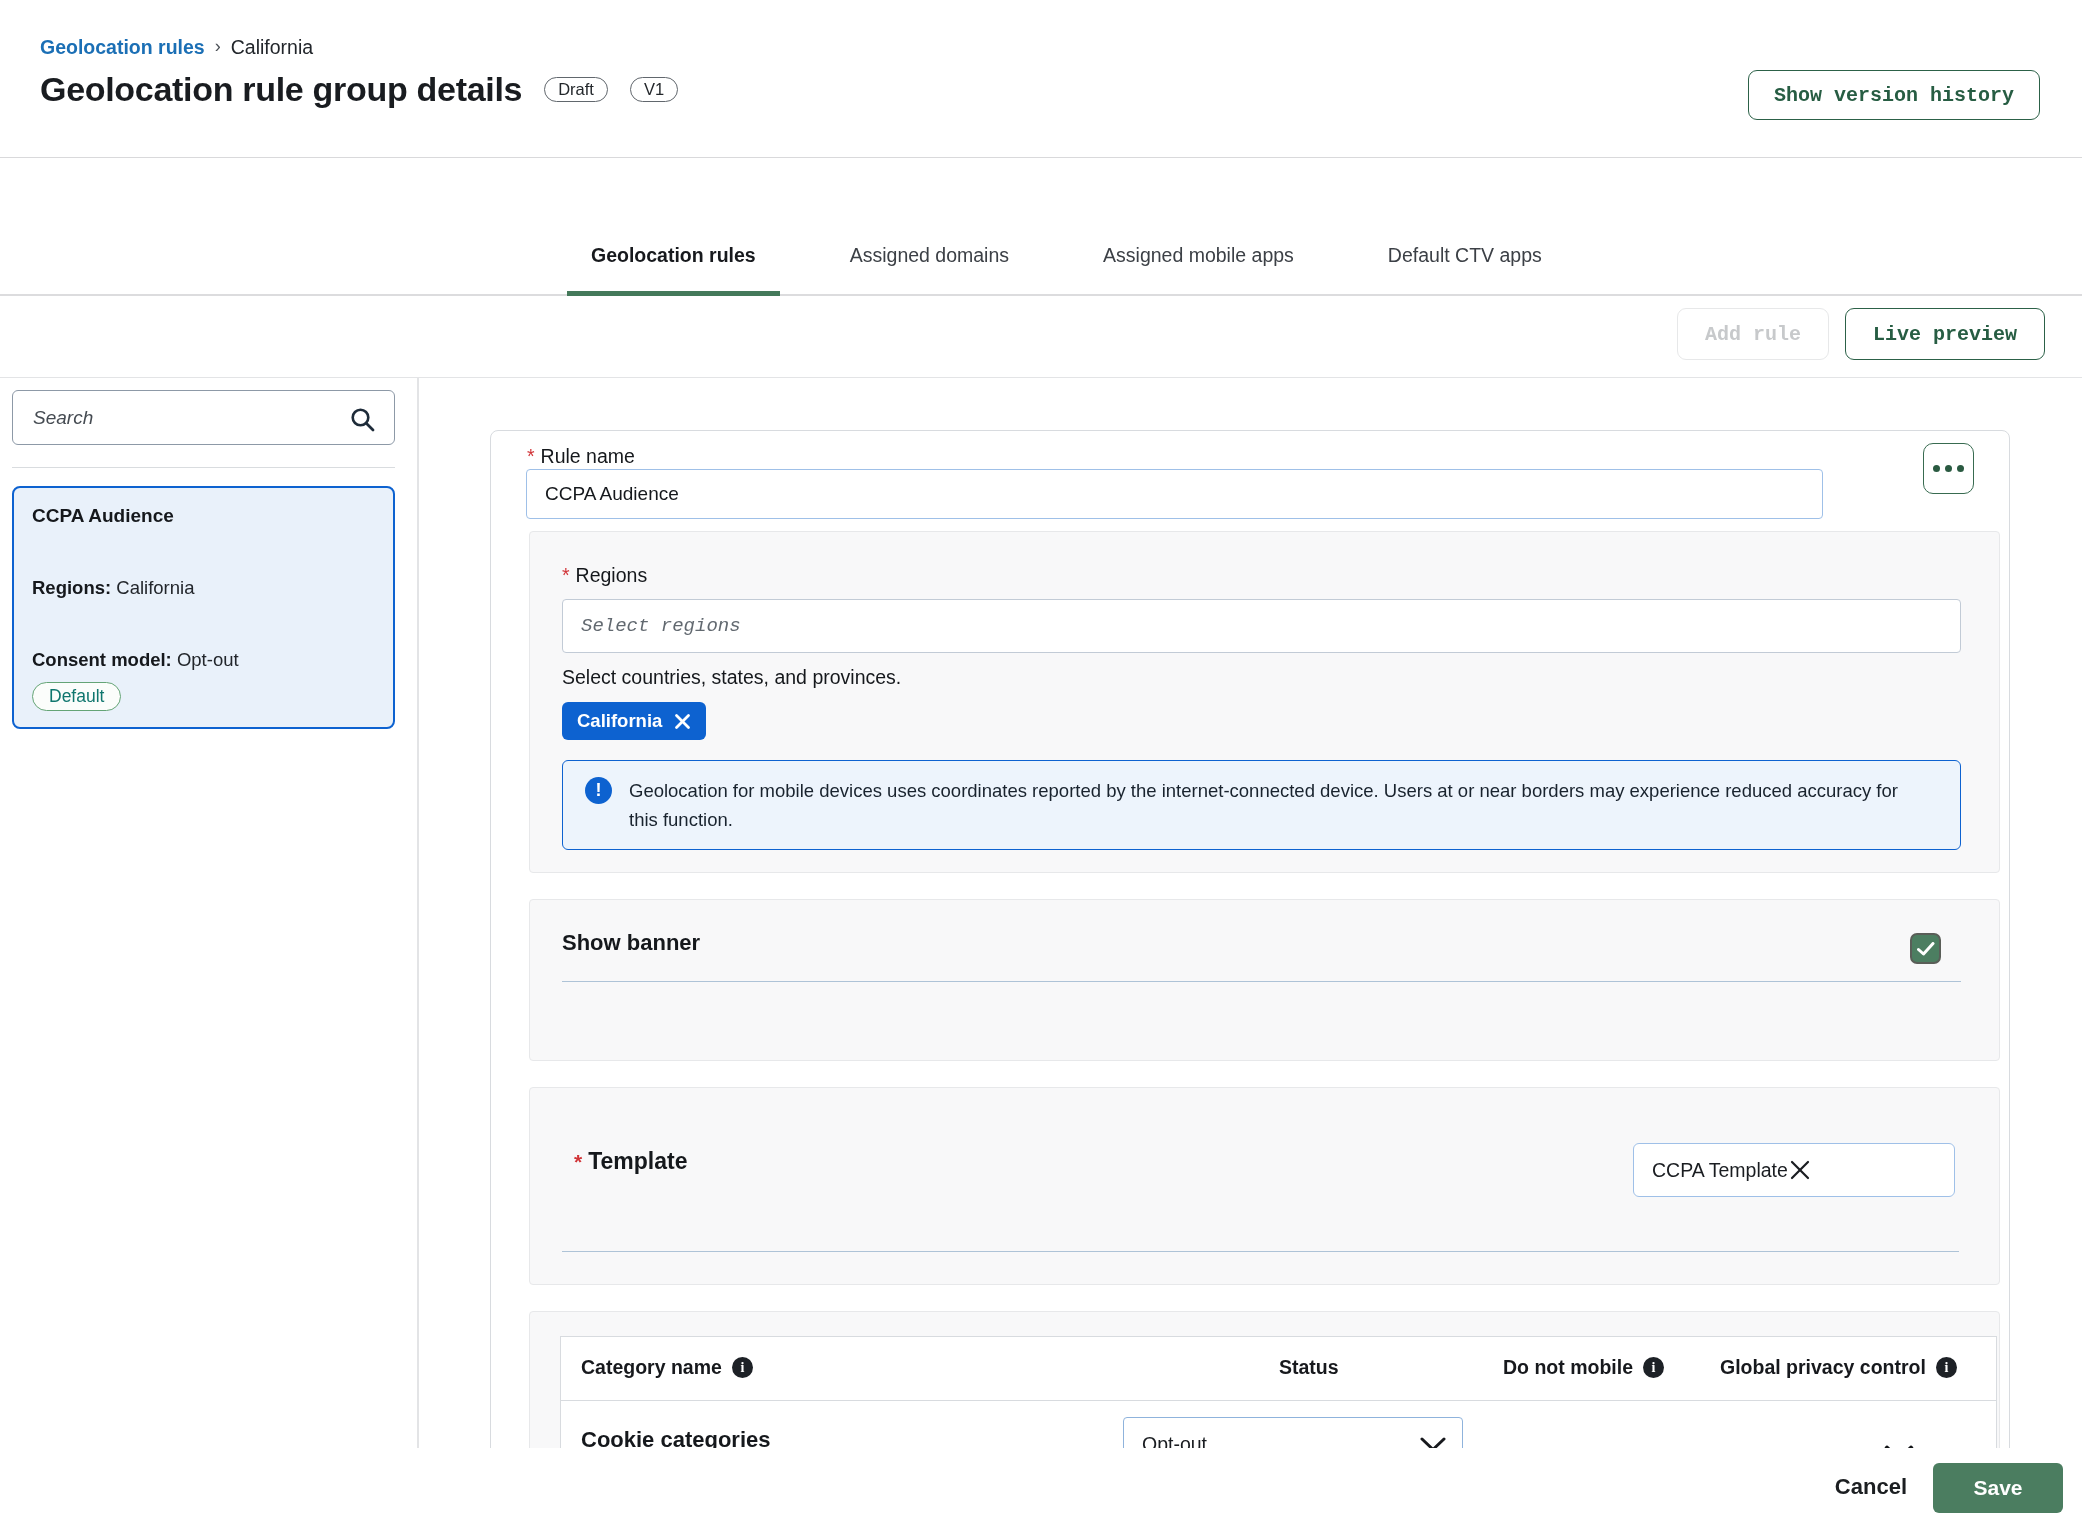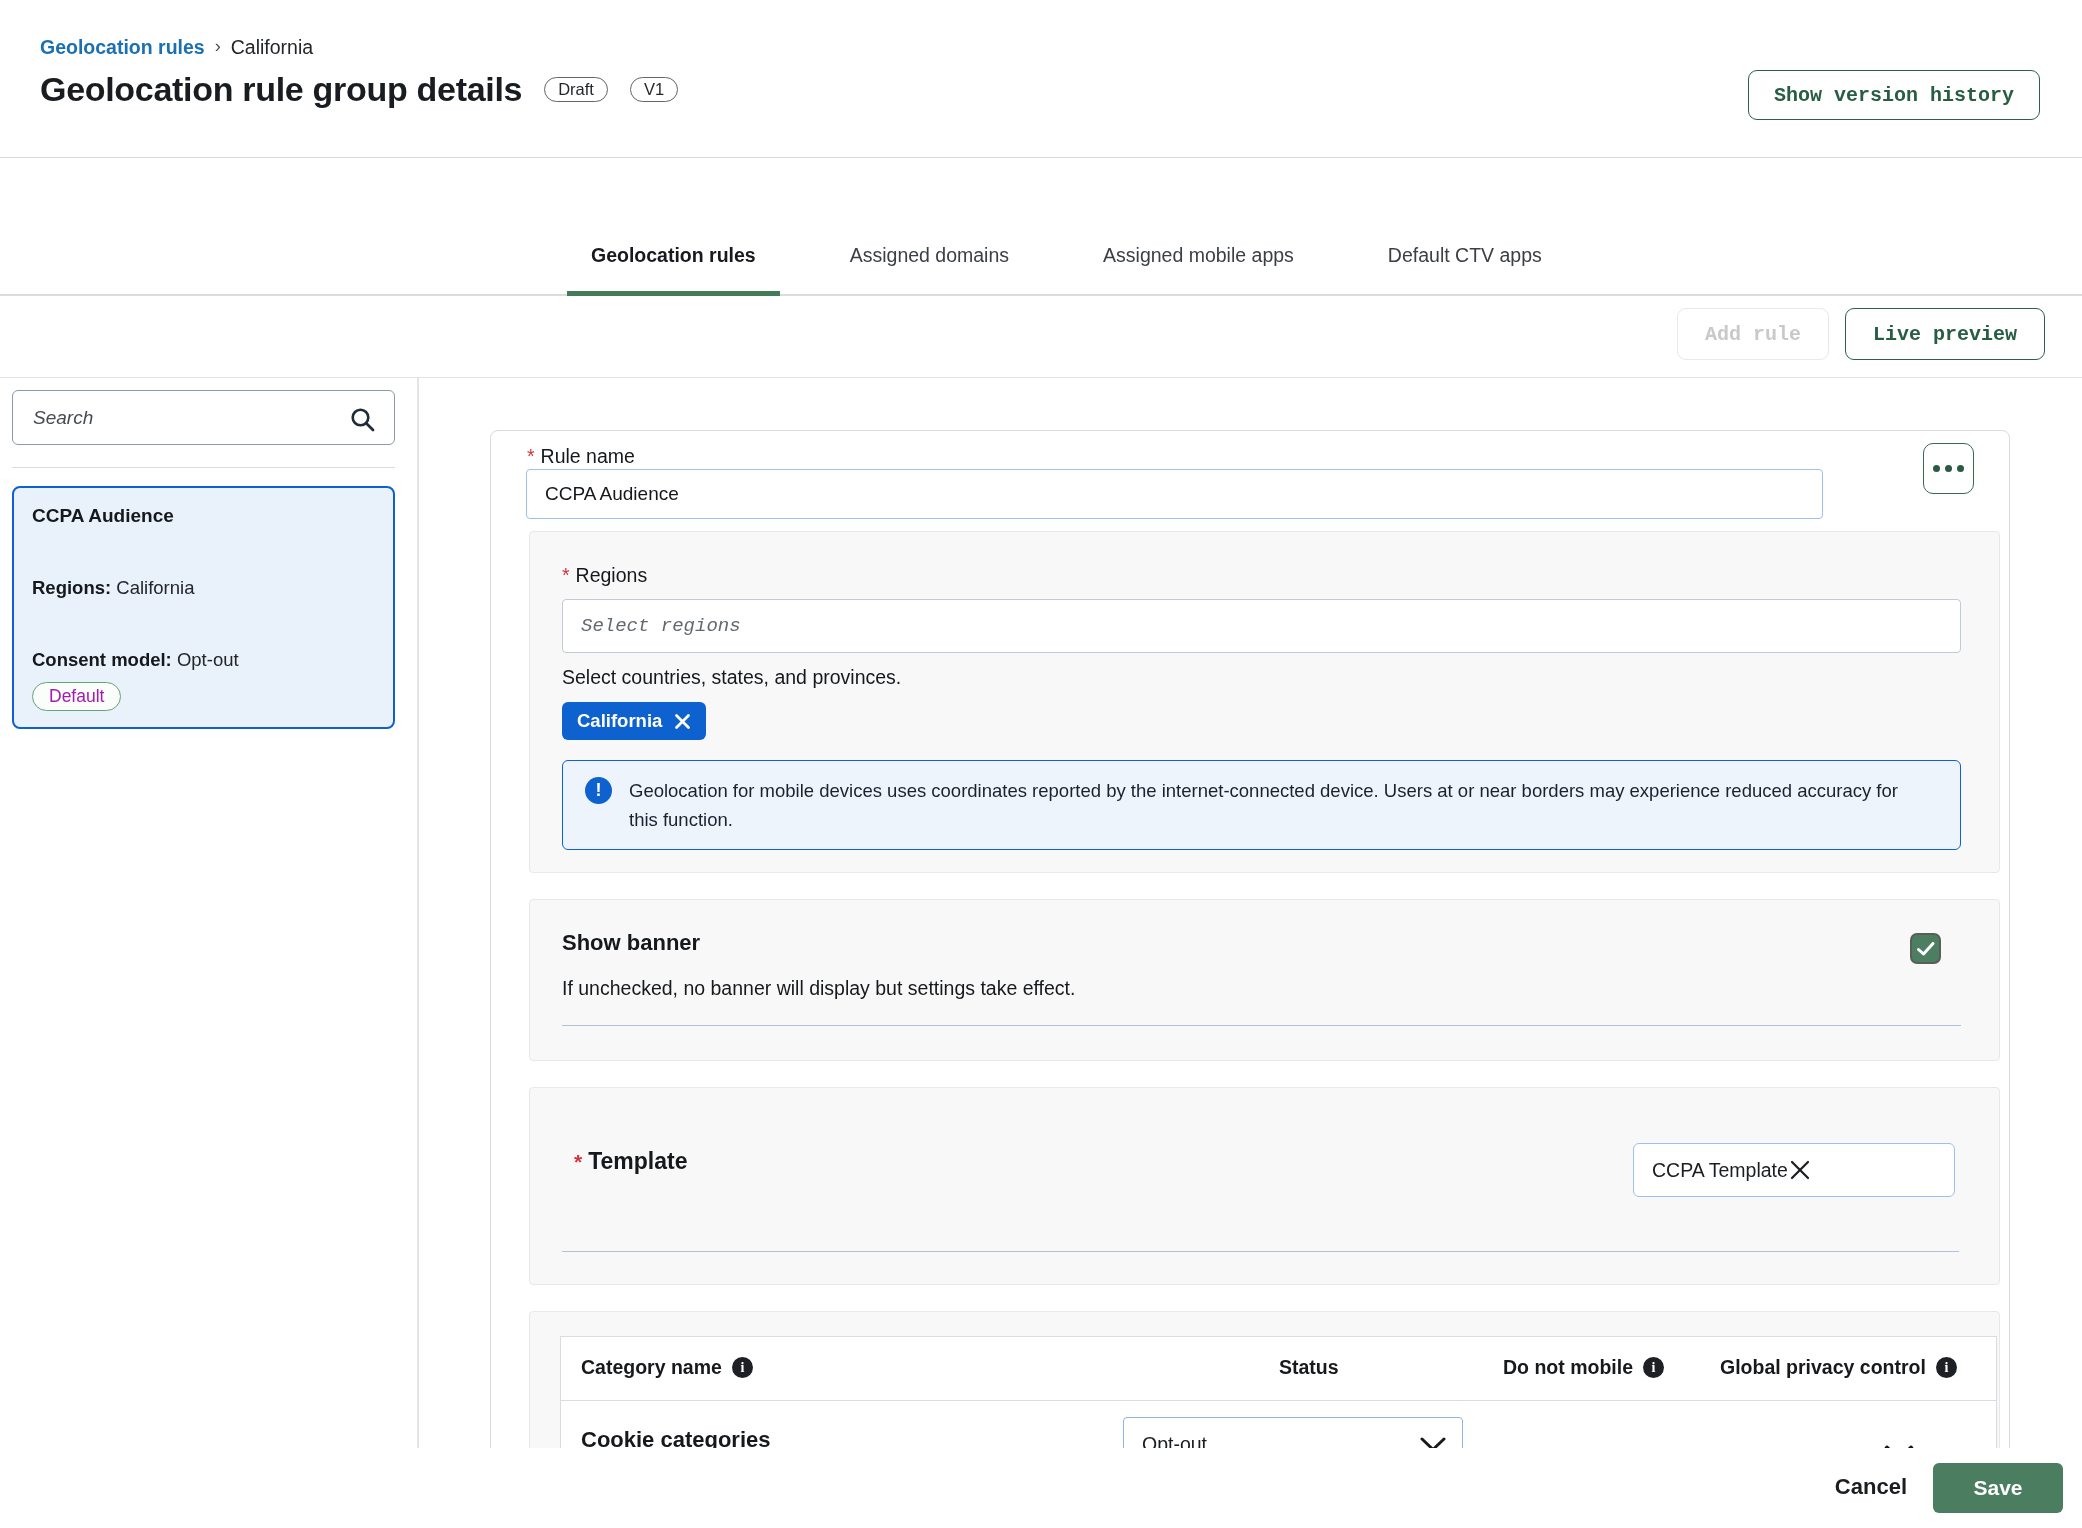"Default" .default-badge { color: #a21caf -> #0f766e }
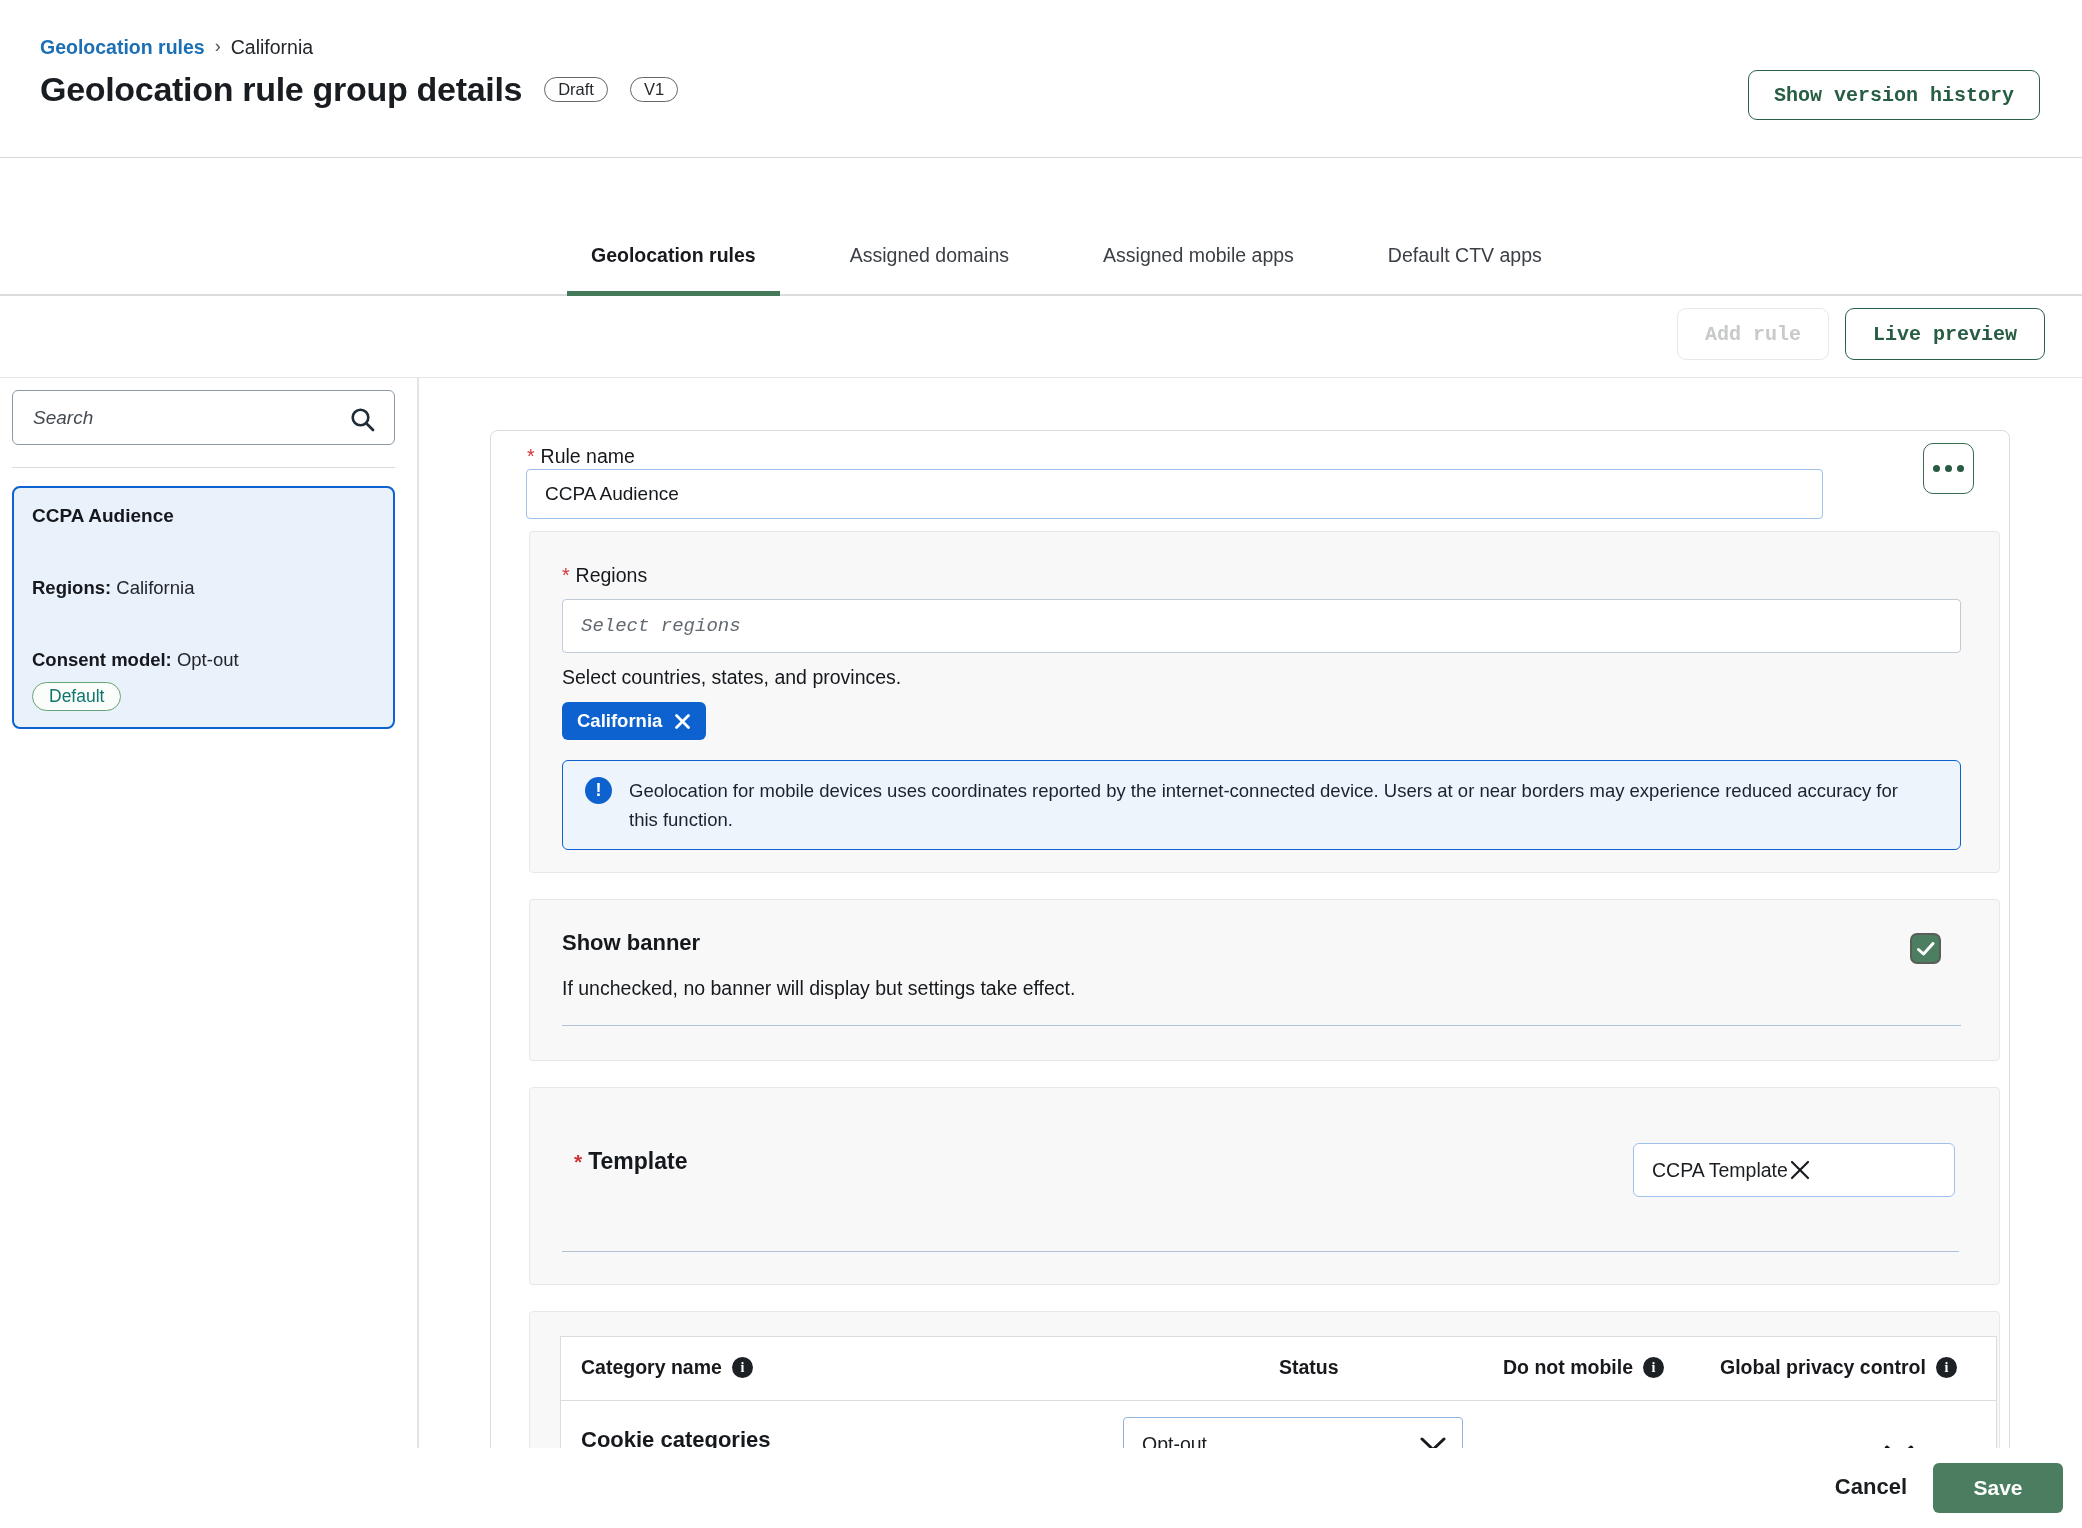"If unchecked, no banner will" div.banner-desc { html: <div>If unchecked, no banner will display but settings take effect.</div> -> none }
